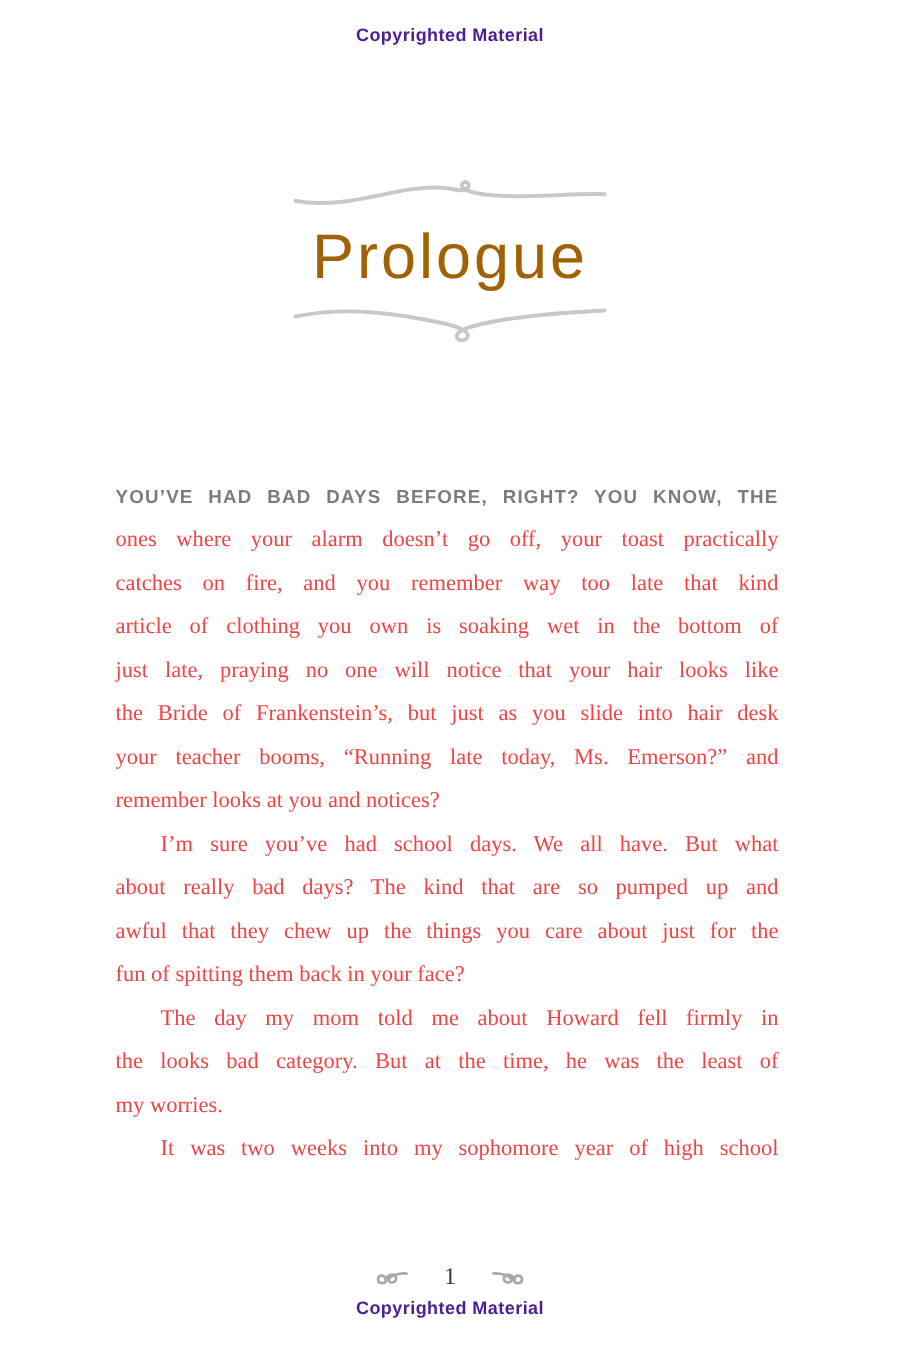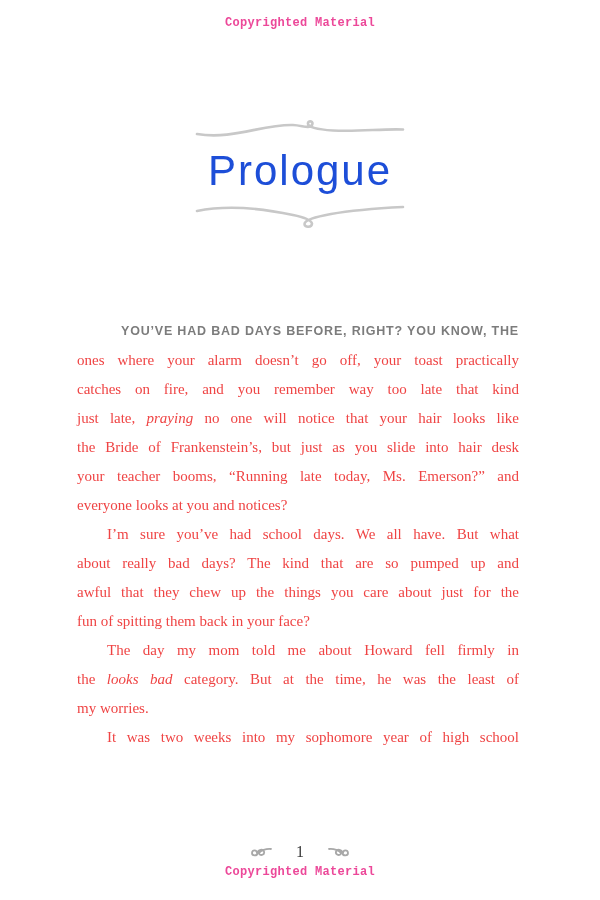"Copyrighted Material" .copyright { color: #ec4899 -> #4c1d95; font-family: Liberation Mono, monospace -> Liberation Sans, sans-serif }
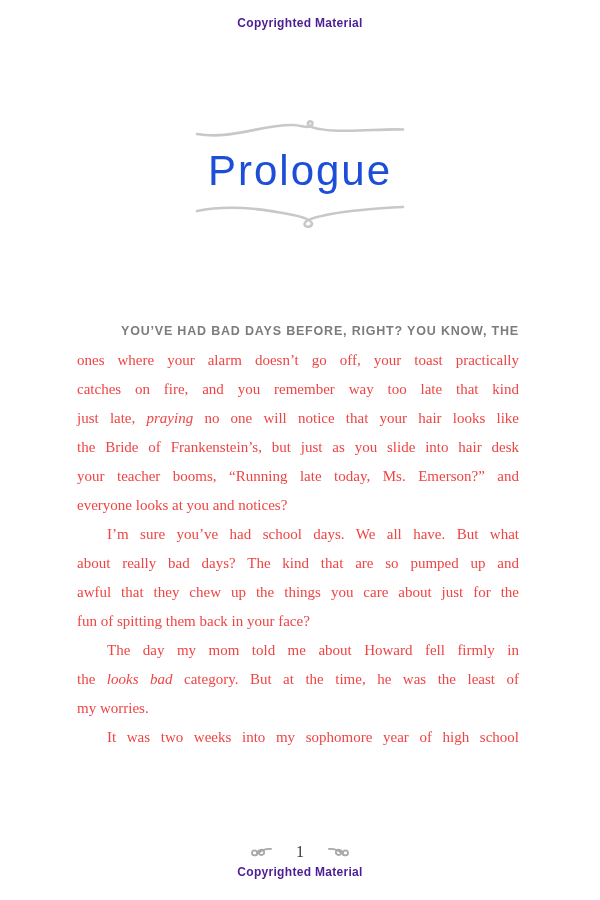"Prologue" .title { color: #1d4ed8 -> #a16207 }
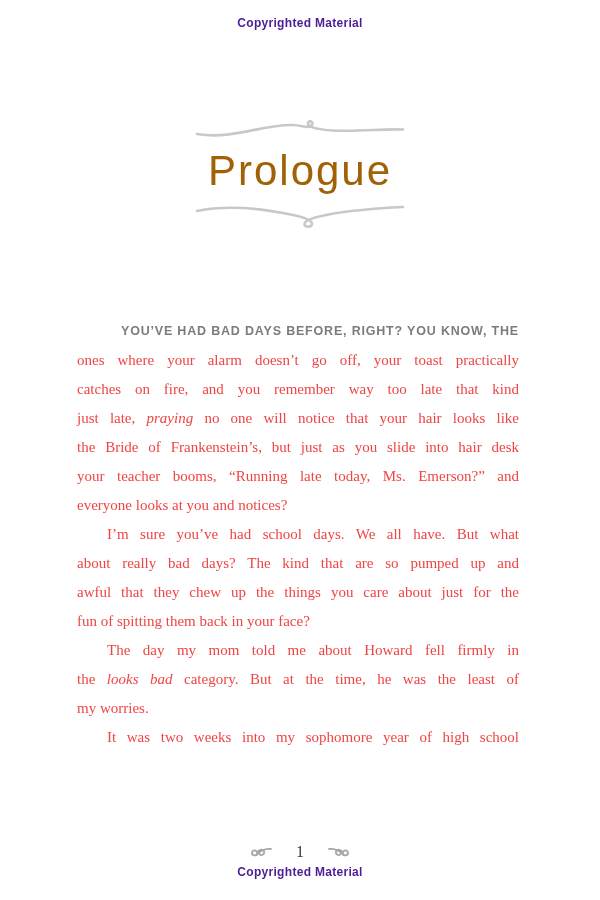"YOU’VE HAD BAD DAYS BEFORE," .line.opener { margin-left: 44px -> none }
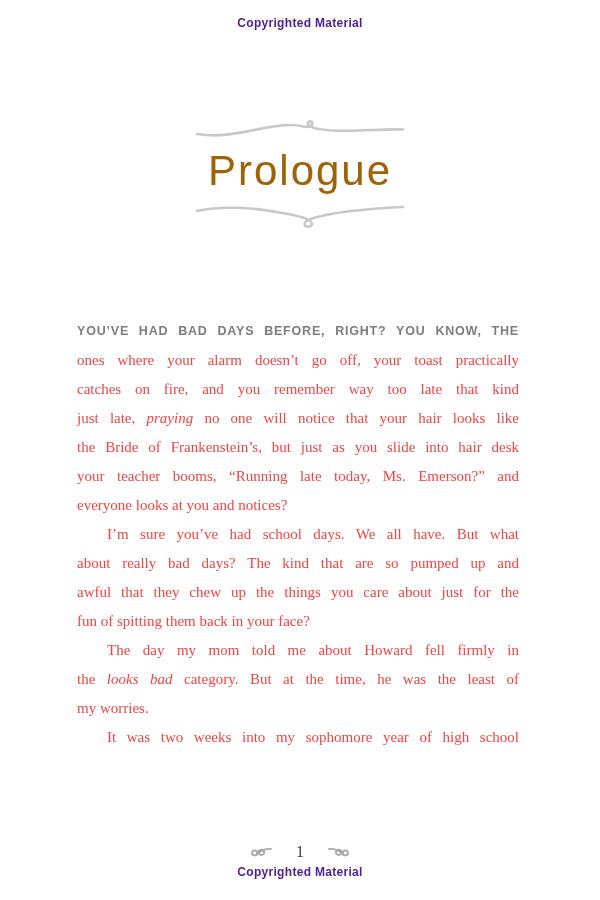"article of clothing you own" div.line { html: none -> <div>article of clothing you own is soaking wet in the bottom of</div> }
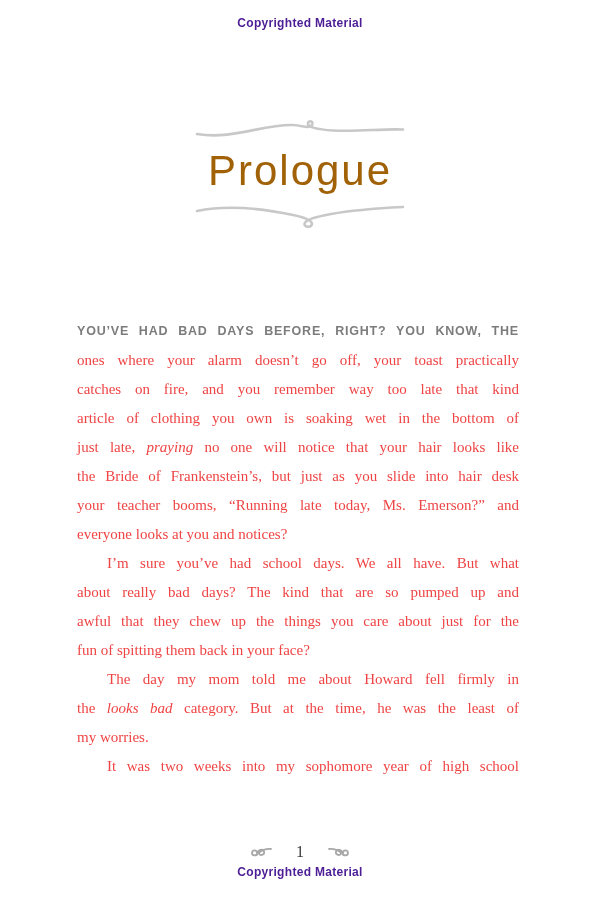"praying" .it { font-style: italic -> none }
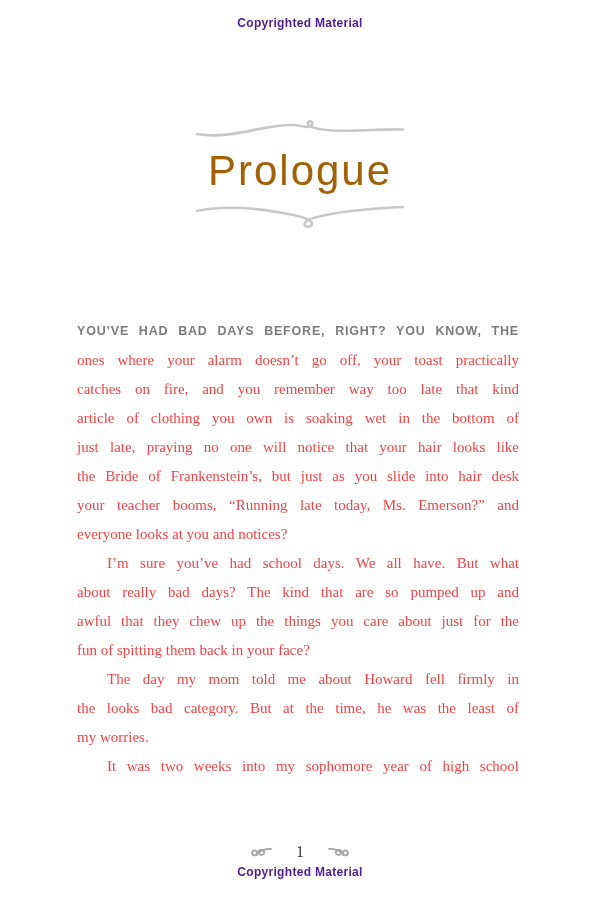"everyone looks at you and" div.line { text: everyone -> remember }
